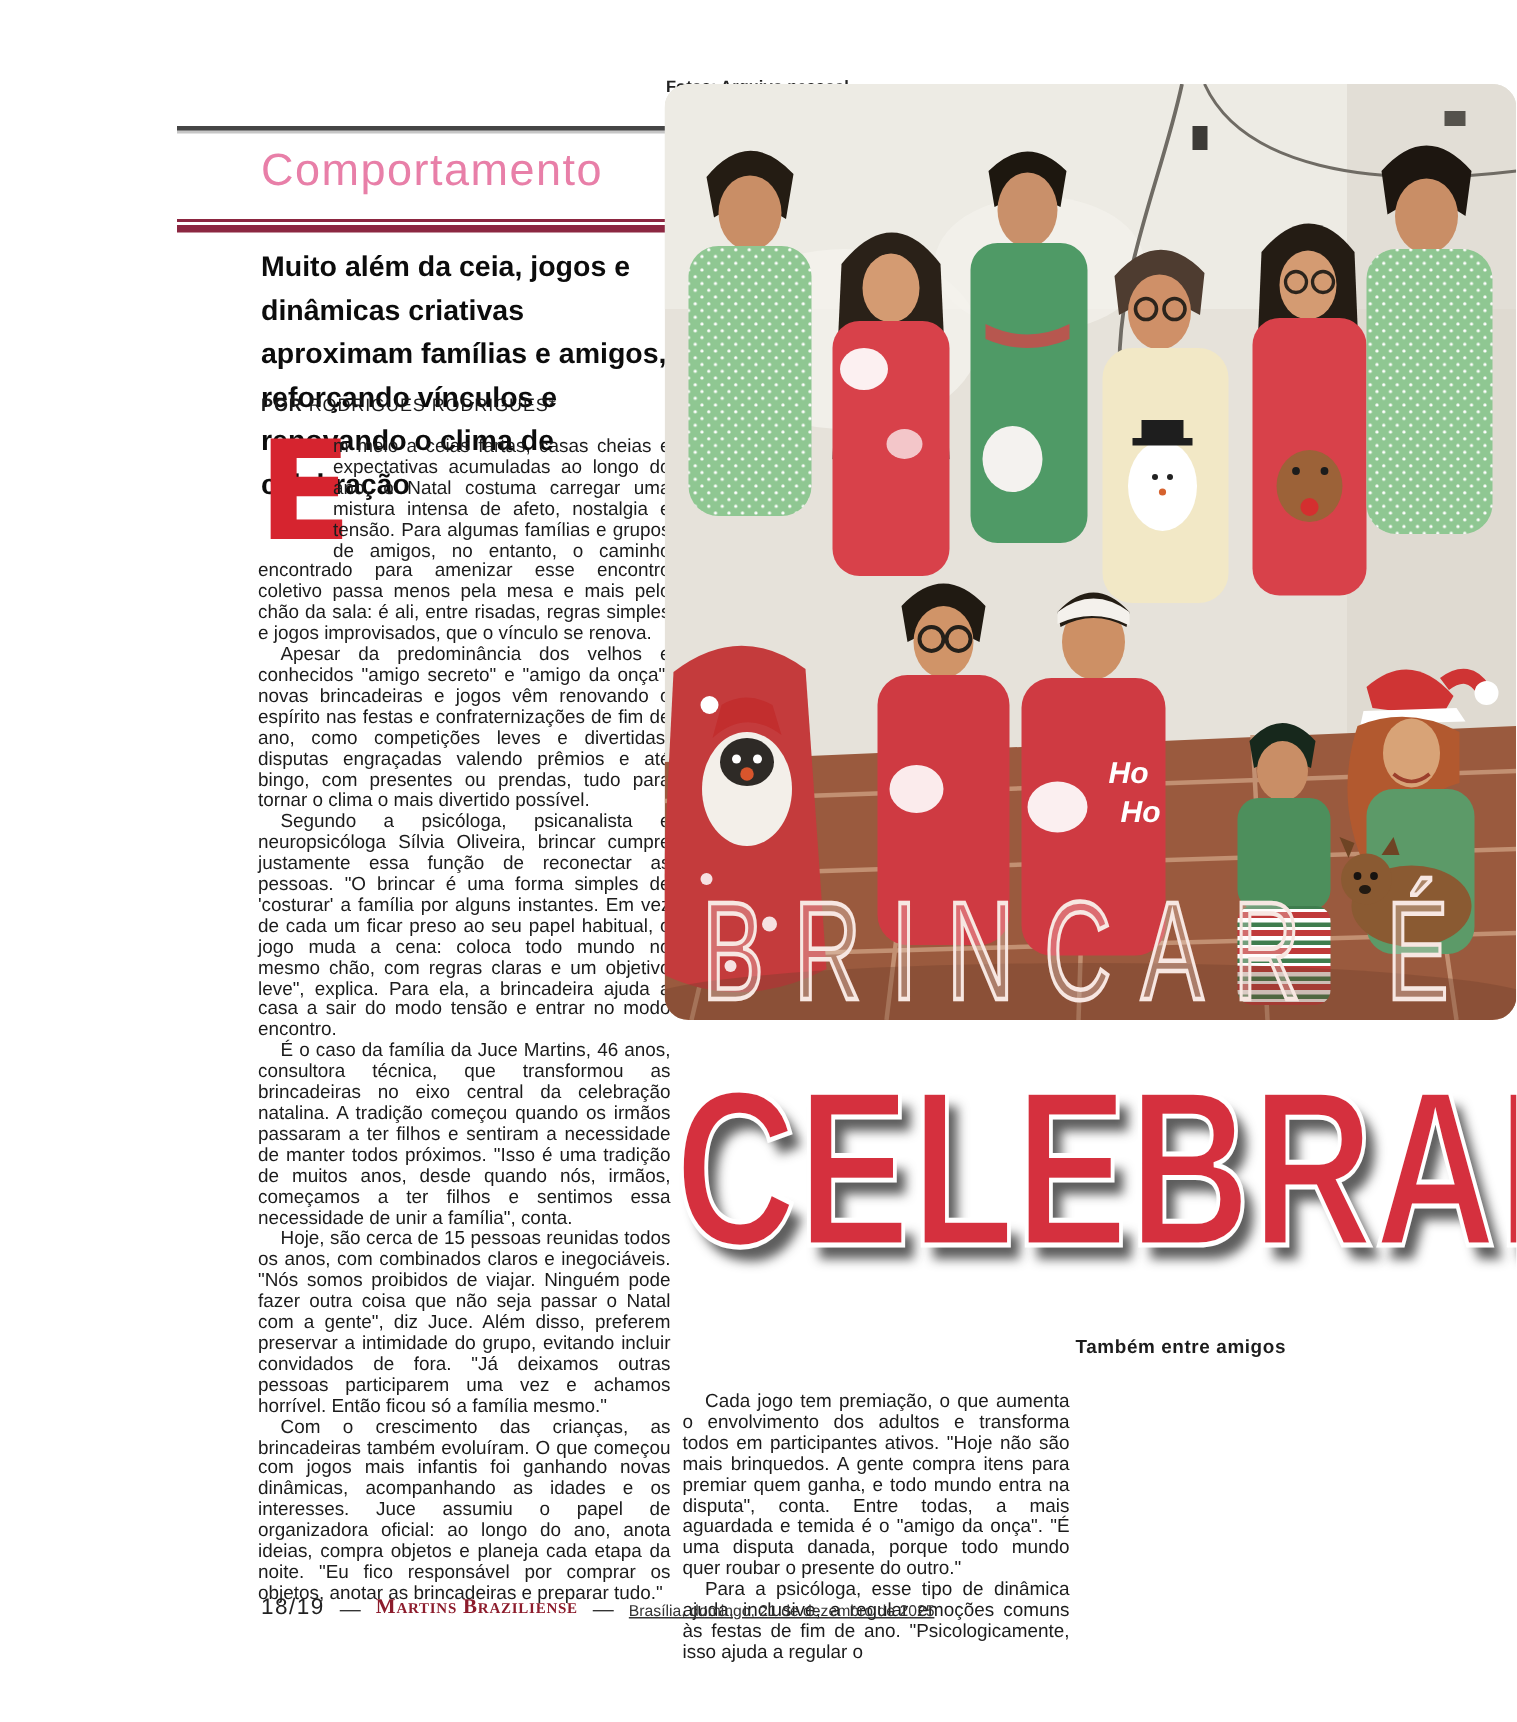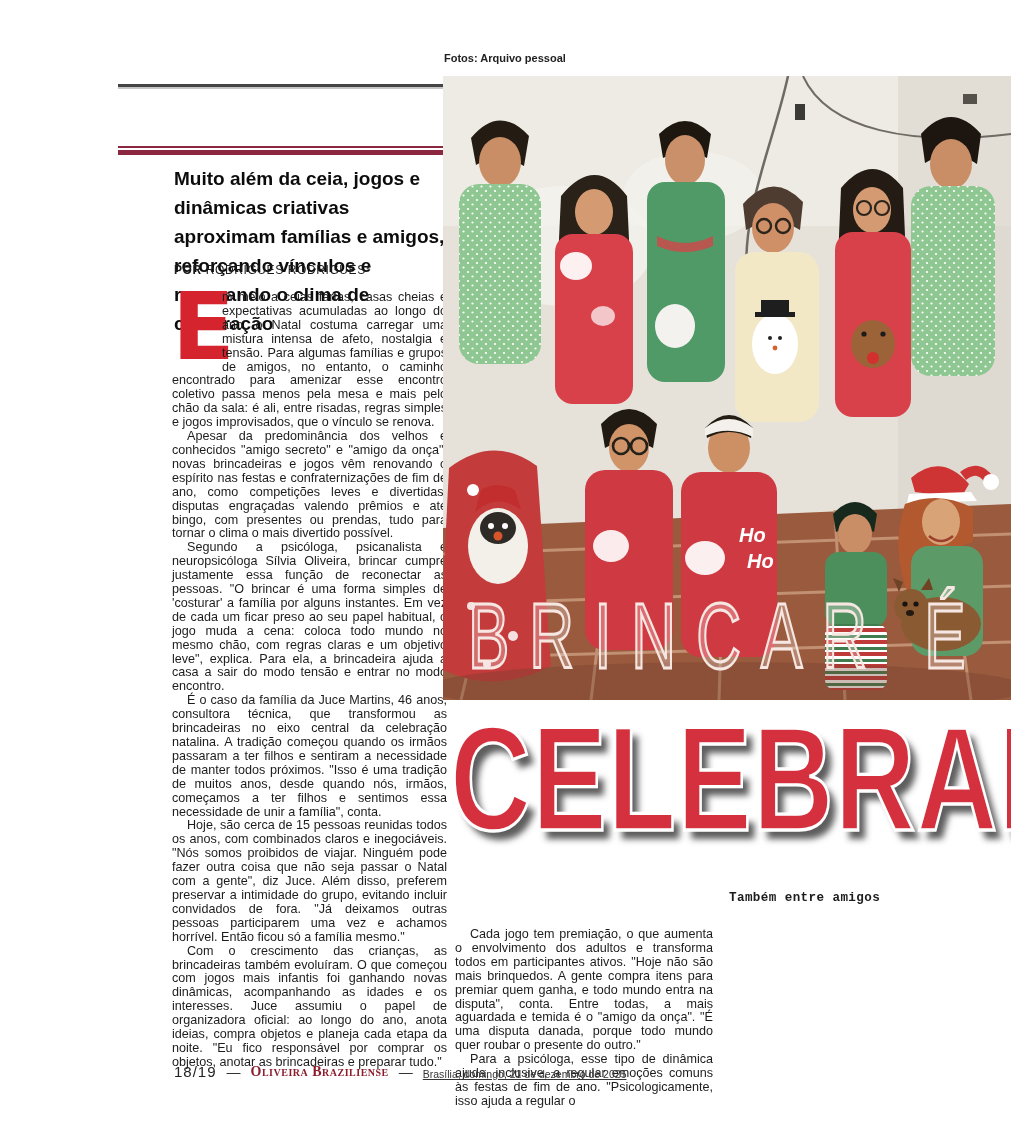"Comportamento" div.section-title { html: none -> <div>Comportamento</div> }
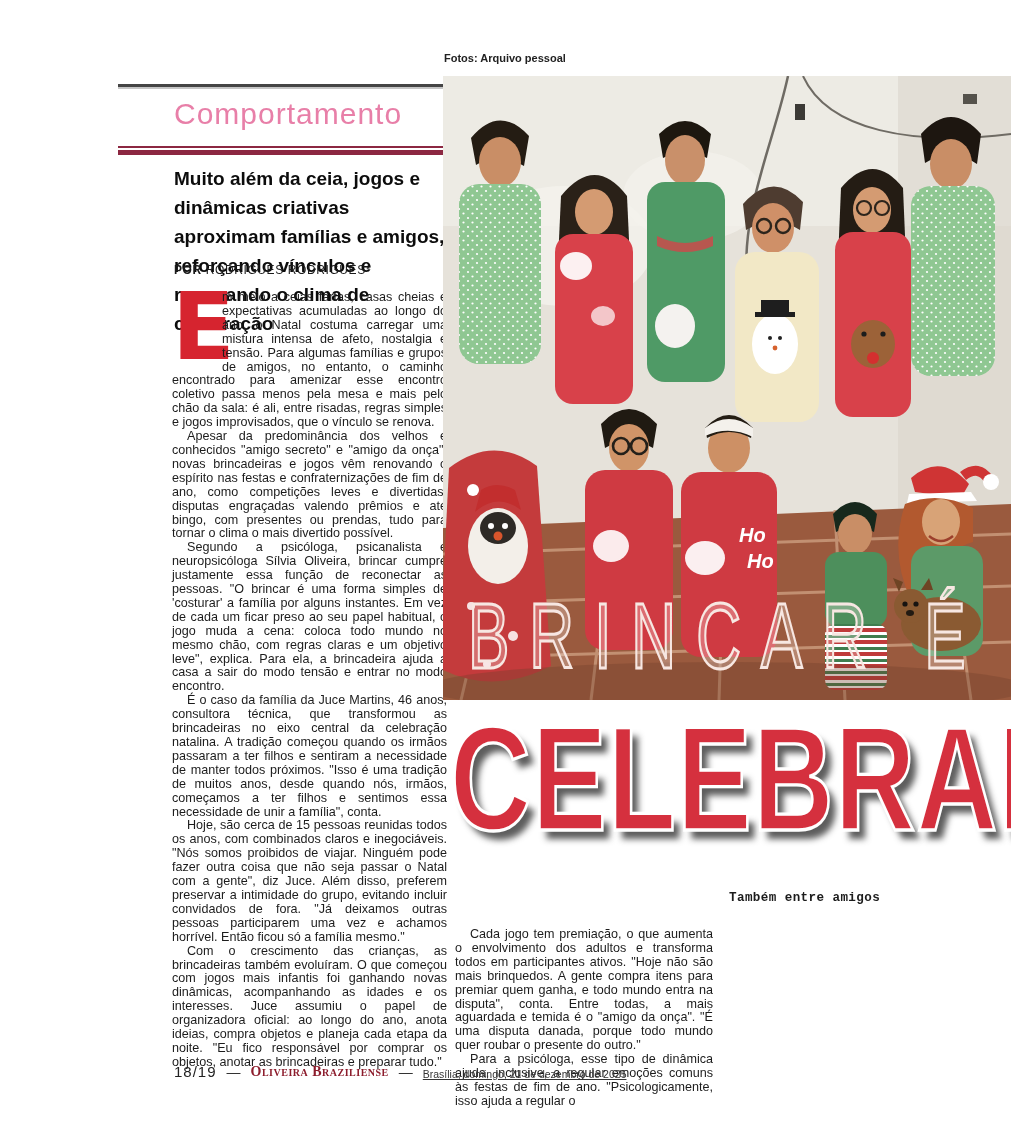"Ho" .photo { border-radius: none -> 16px; top: 76px -> 56px }
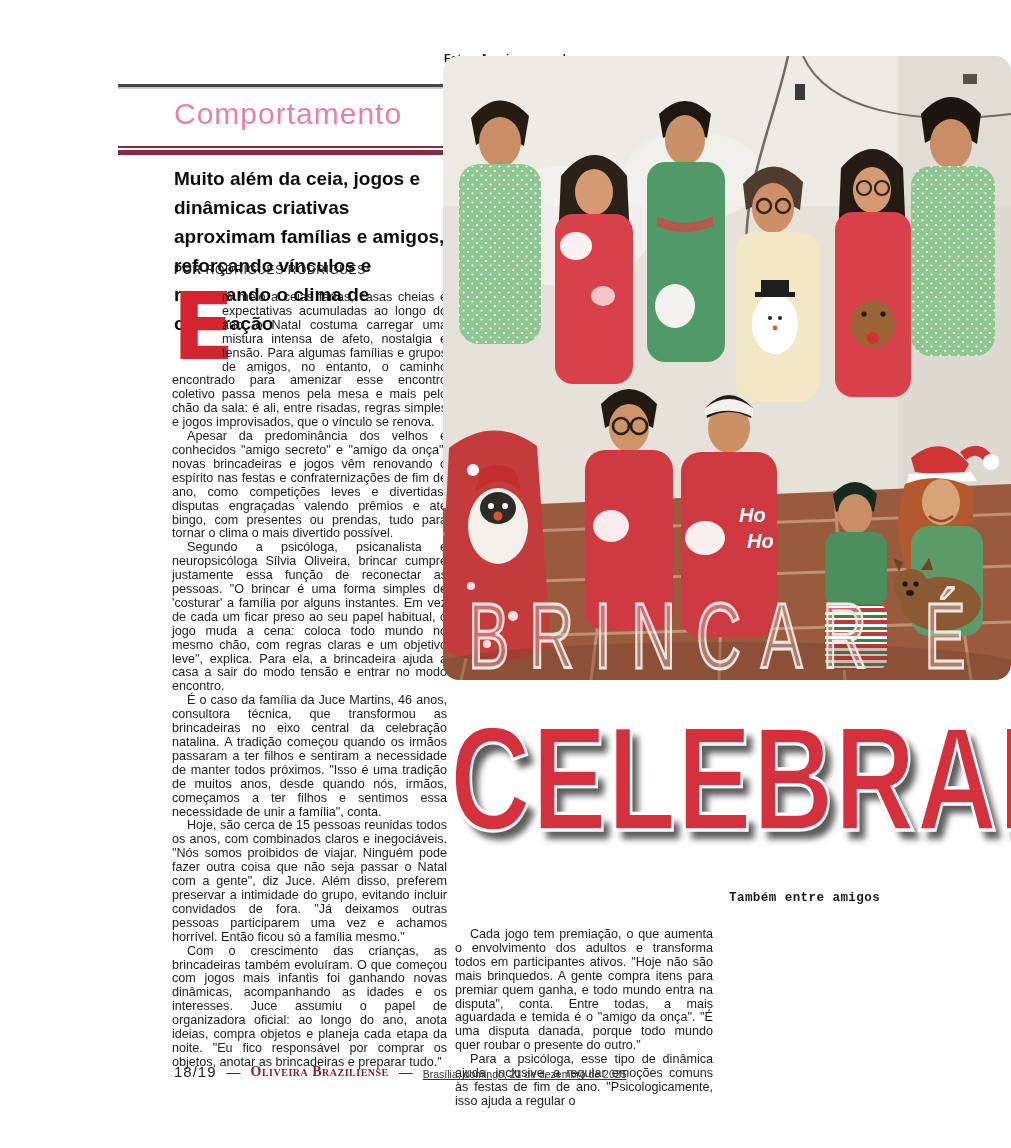"Também entre amigos" .subhead { font-family: Liberation Mono, monospace -> Liberation Sans, sans-serif; margin: 13px 0 9px 16px -> 13px 0 9px 4px }
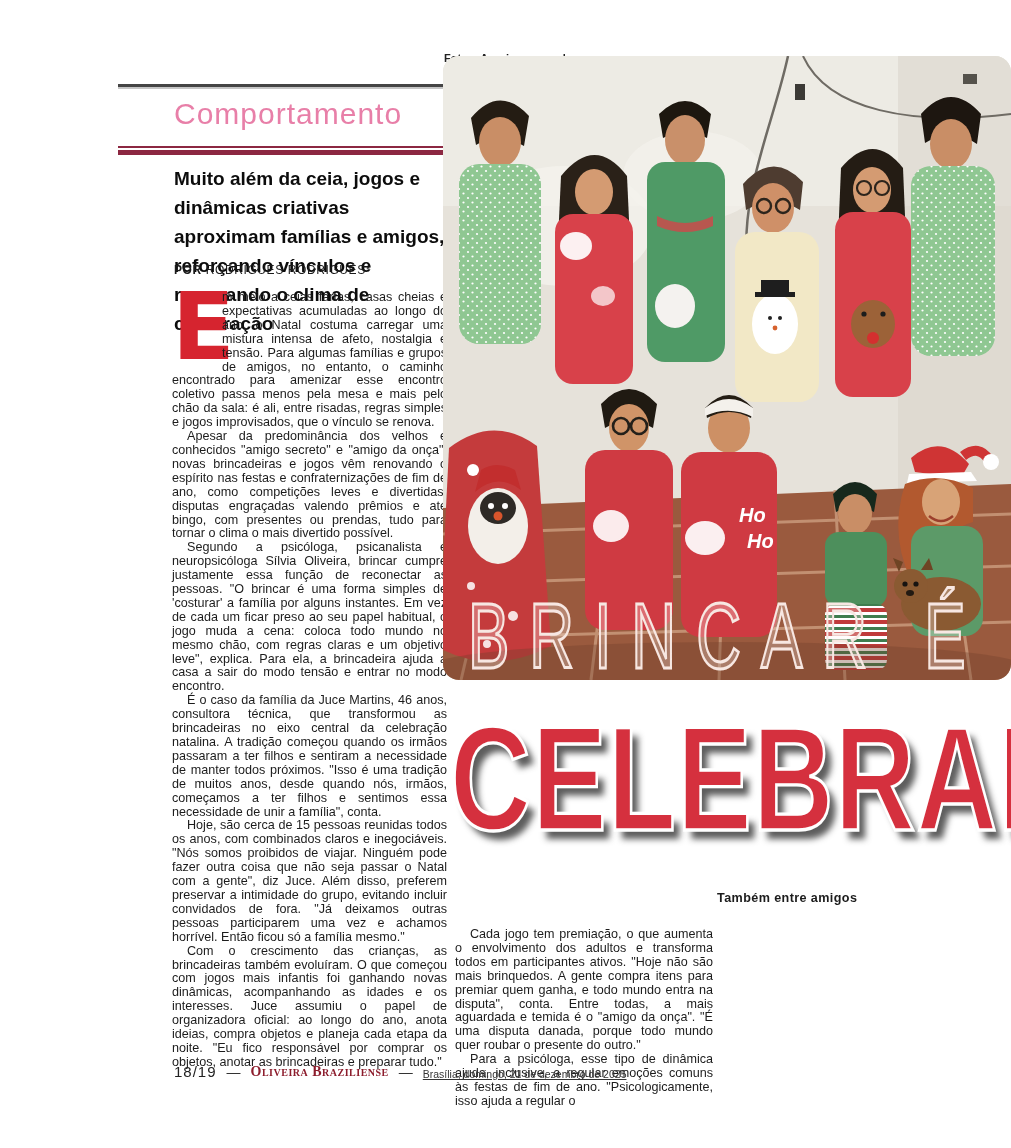"Oliveira Braziliense" span.brand { text: Oliveira -> Martins }
